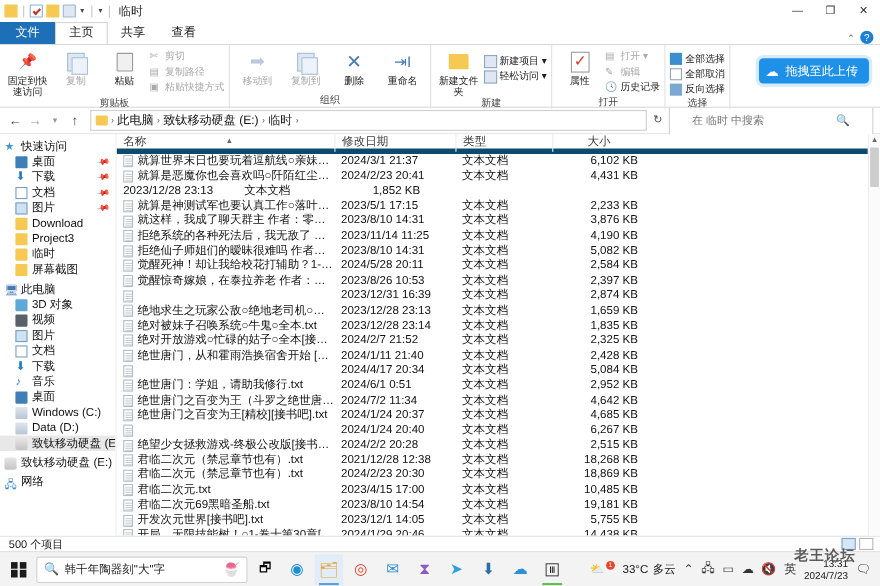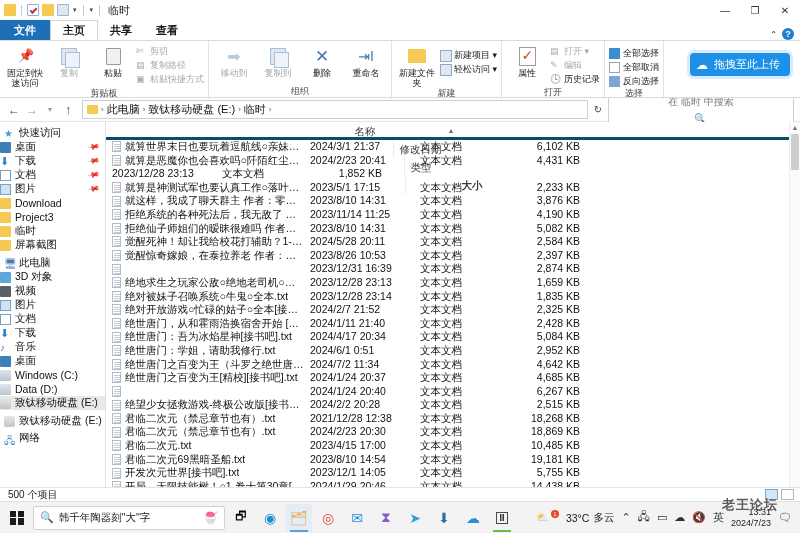"文件" .tabbar { font-weight: bold -> none }
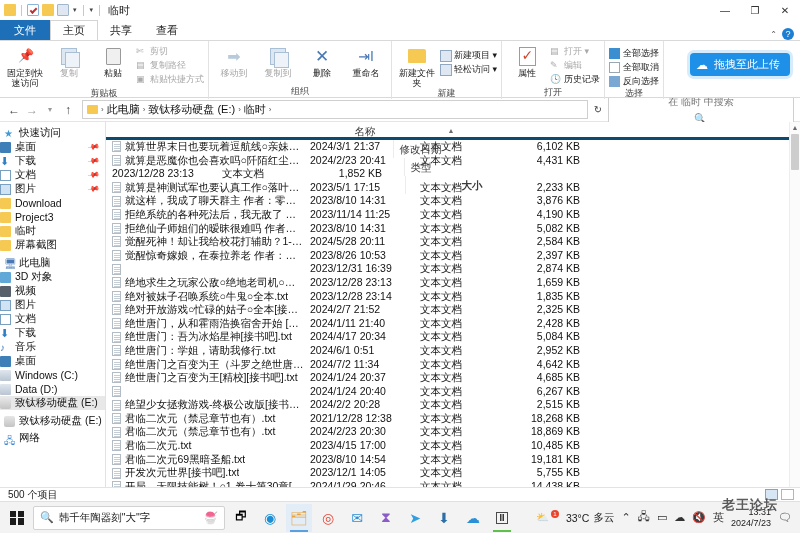"在 临时 中搜索" .searchbox { flex-direction: column -> none }
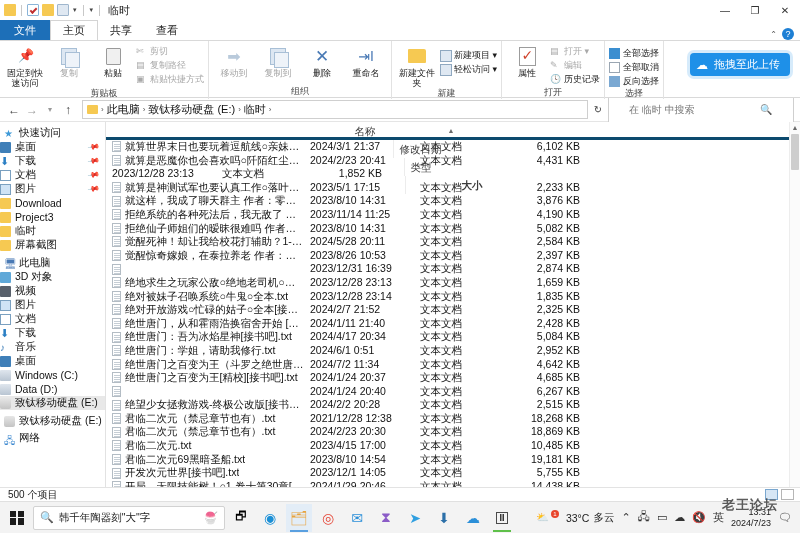"名称" .colhead { border-bottom: 3px solid #0c4a6e -> 5px solid #0c4a6e; flex-direction: column -> none }
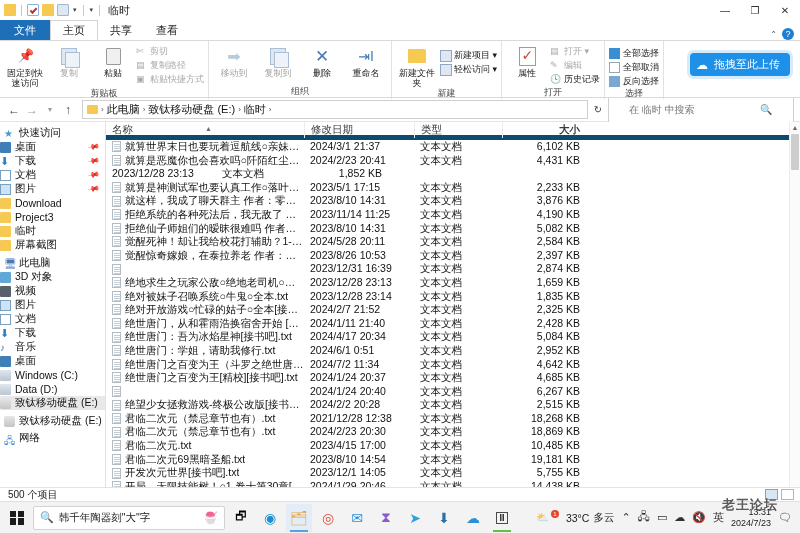"大小" .ch.size { font-weight: bold -> none; text-align: right -> center }
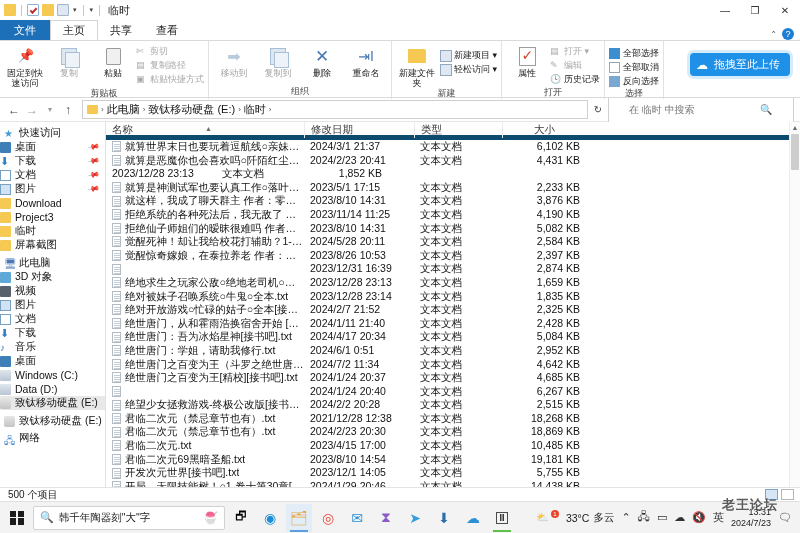"桌面" .snode { padding-left: none -> 14px }
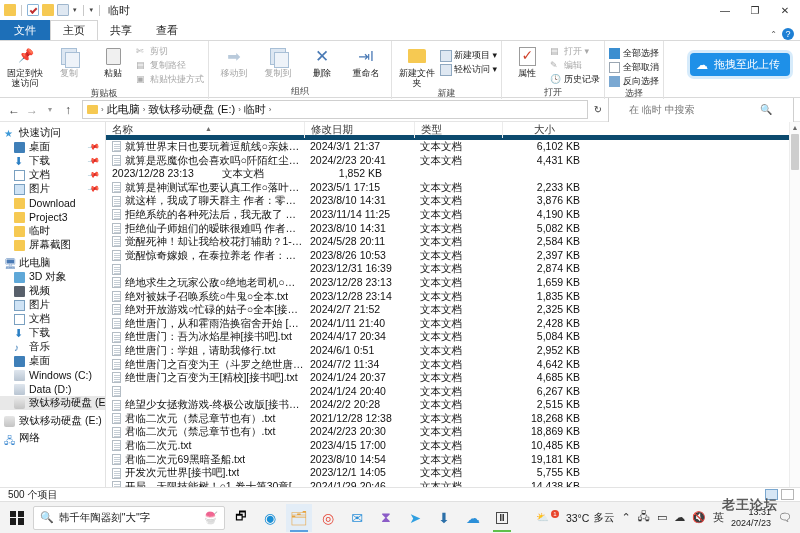"绝世唐门：吾为冰焰星神[接书吧].txt" span.fname { html: <span>绝世唐门：吾为冰焰星神[接书吧].txt</span> -> none }
